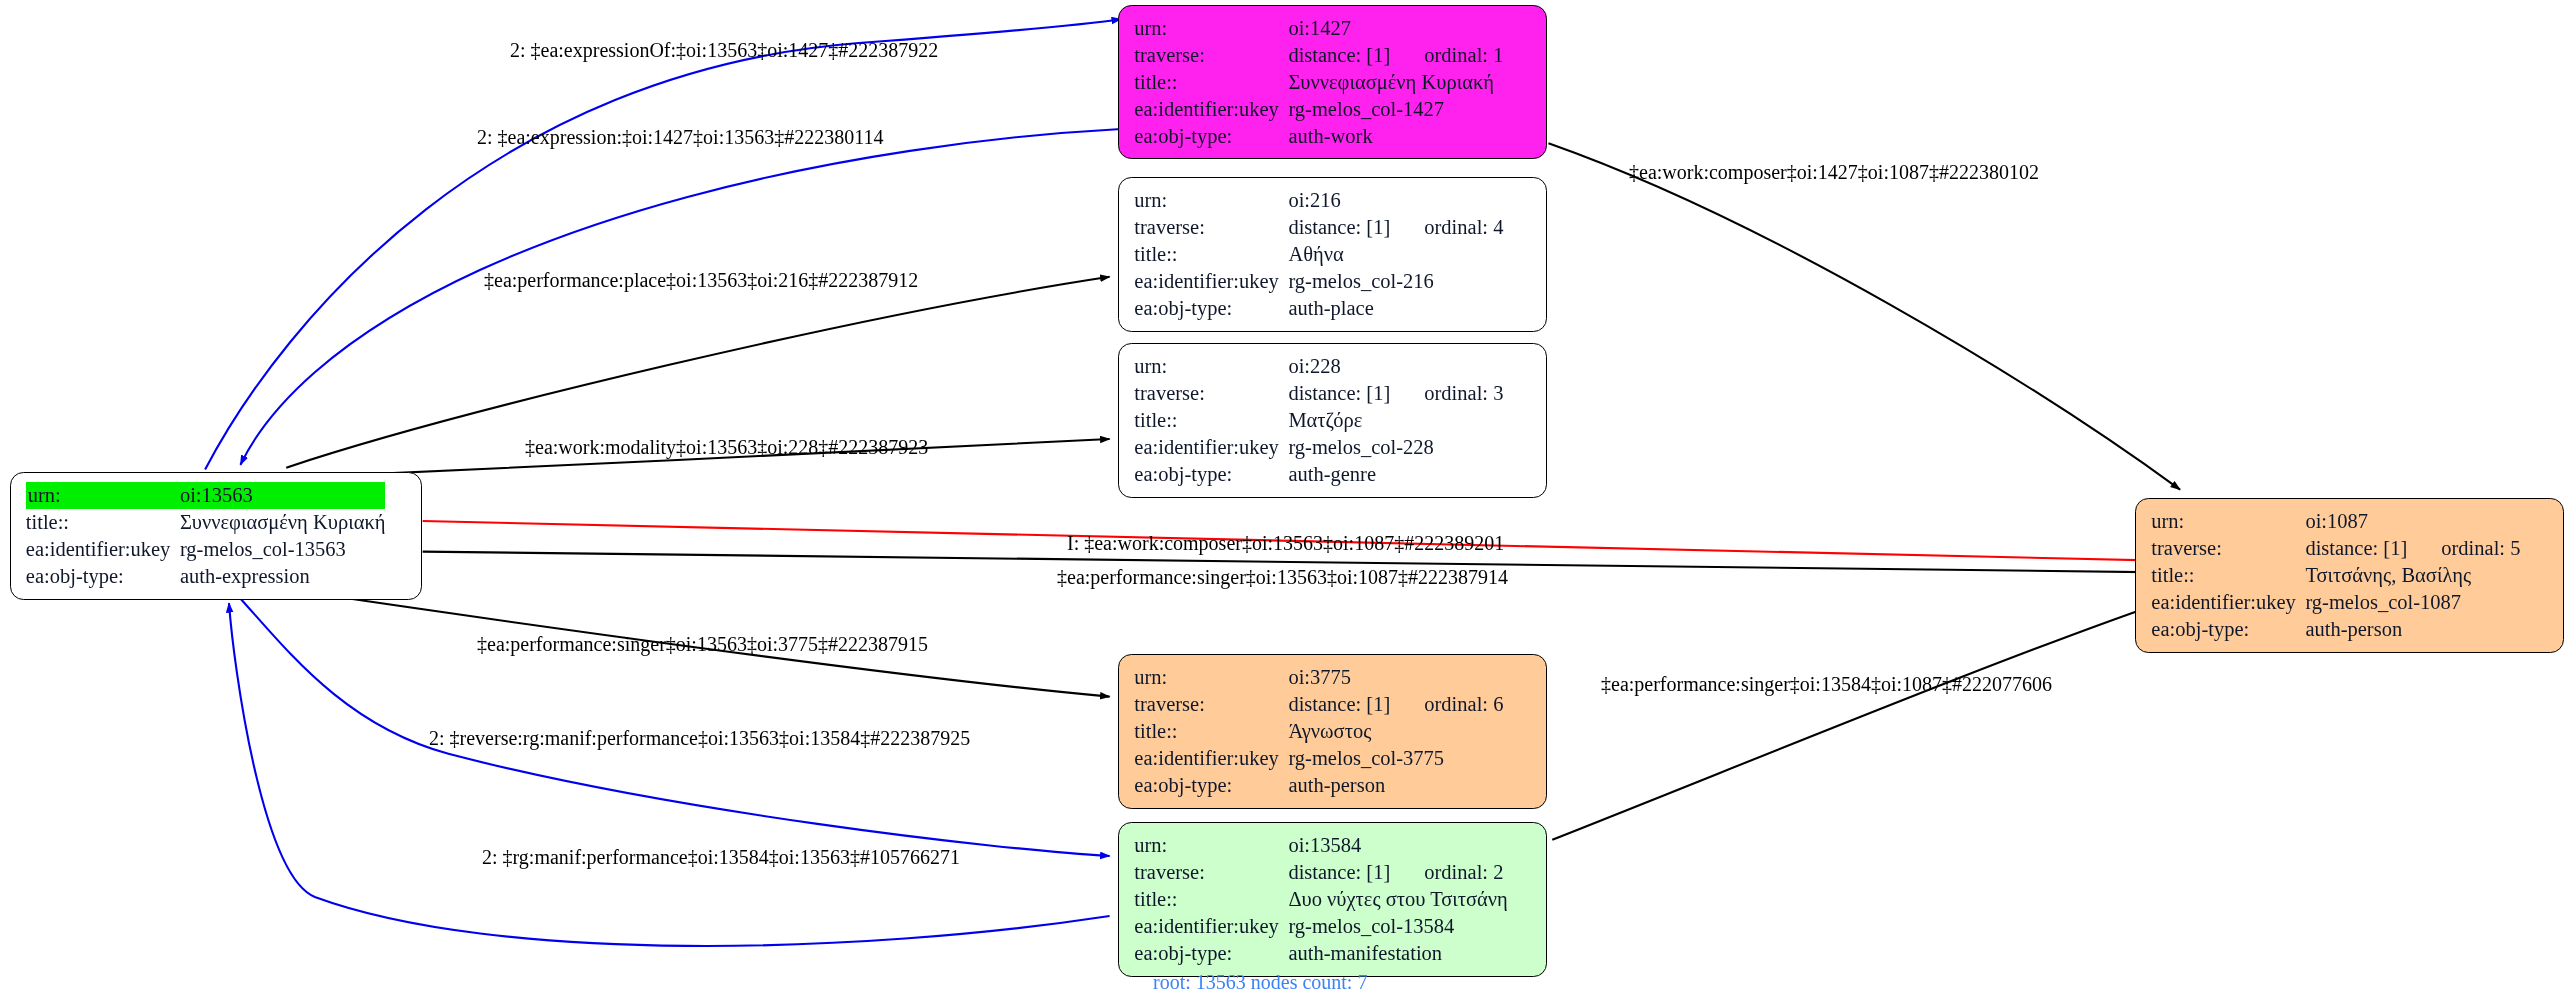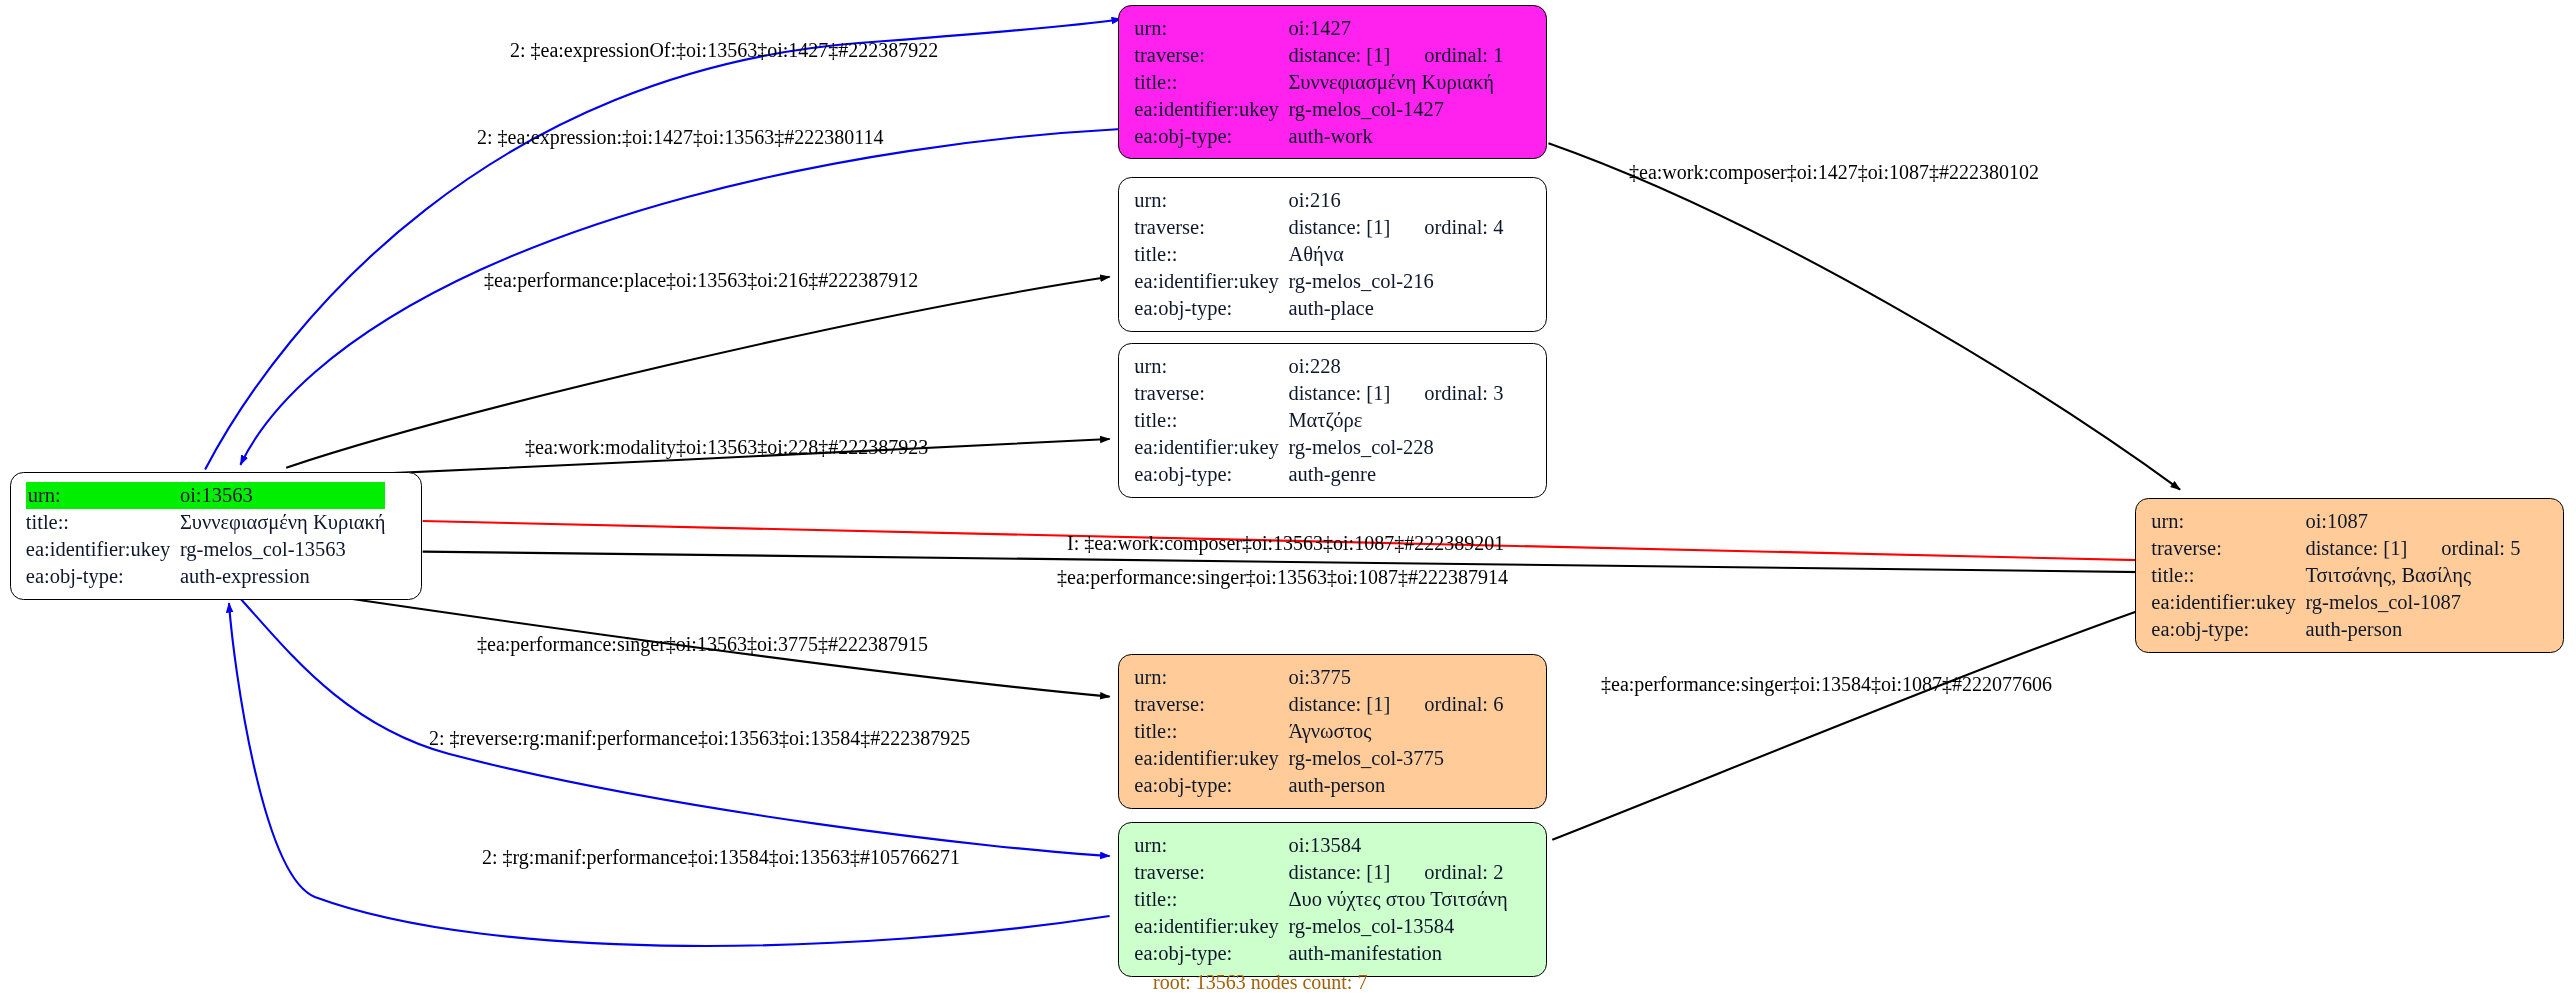"root: 13563 nodes count: 7" .caption { color: #a16207 -> #3b82f6 }
